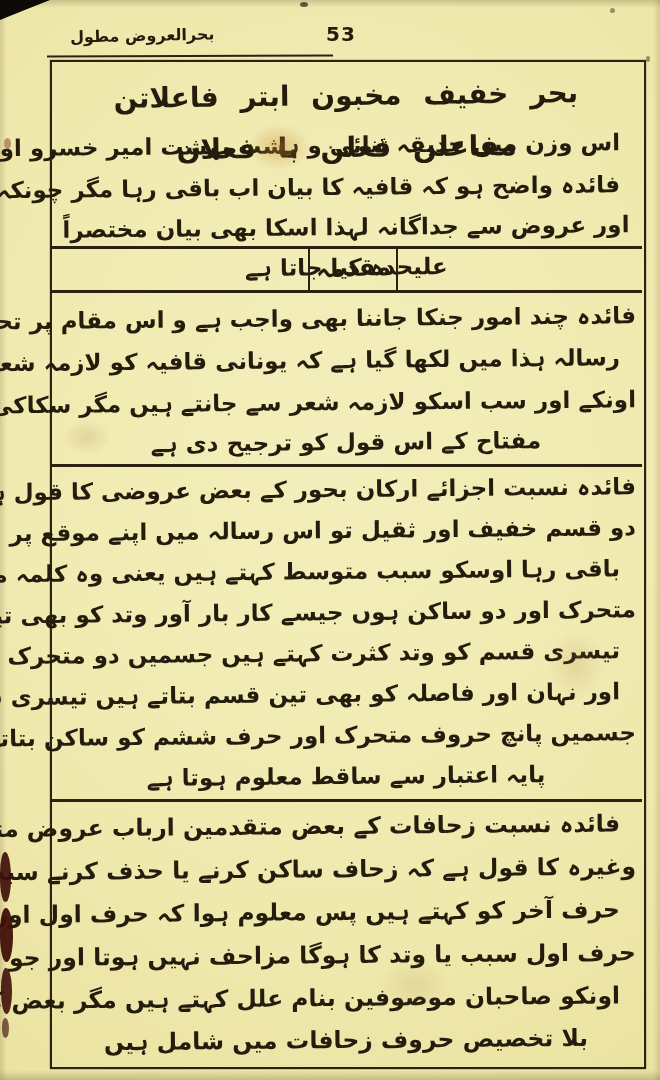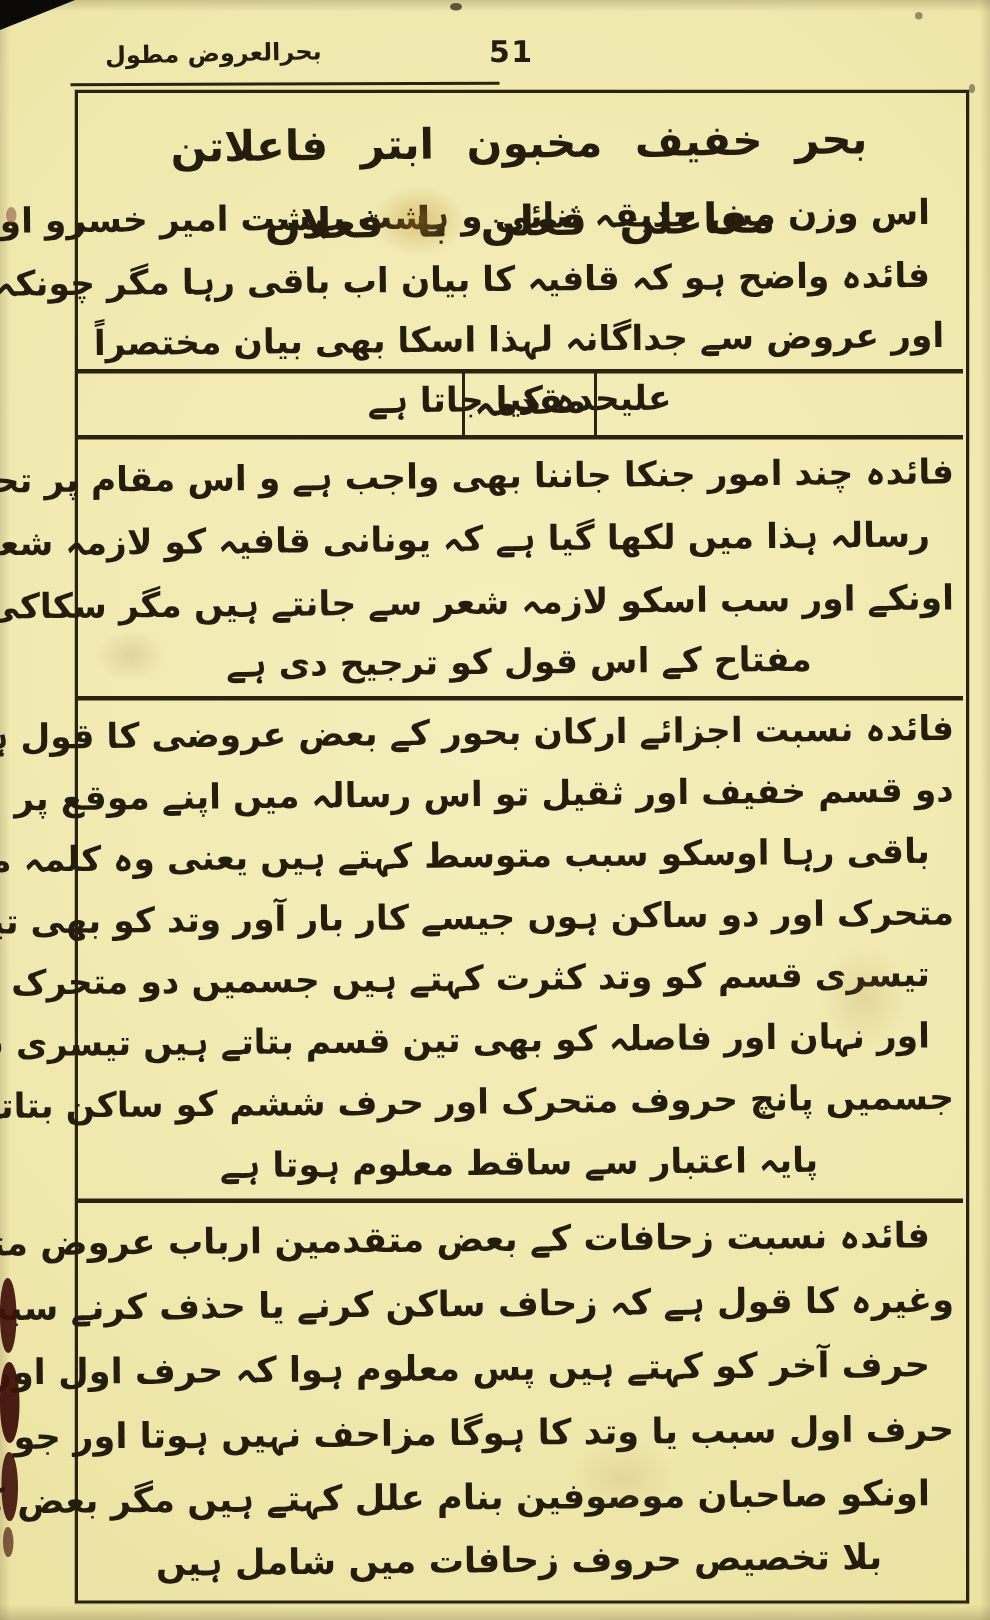"51" div.page-number { text: 51 -> 53 }
